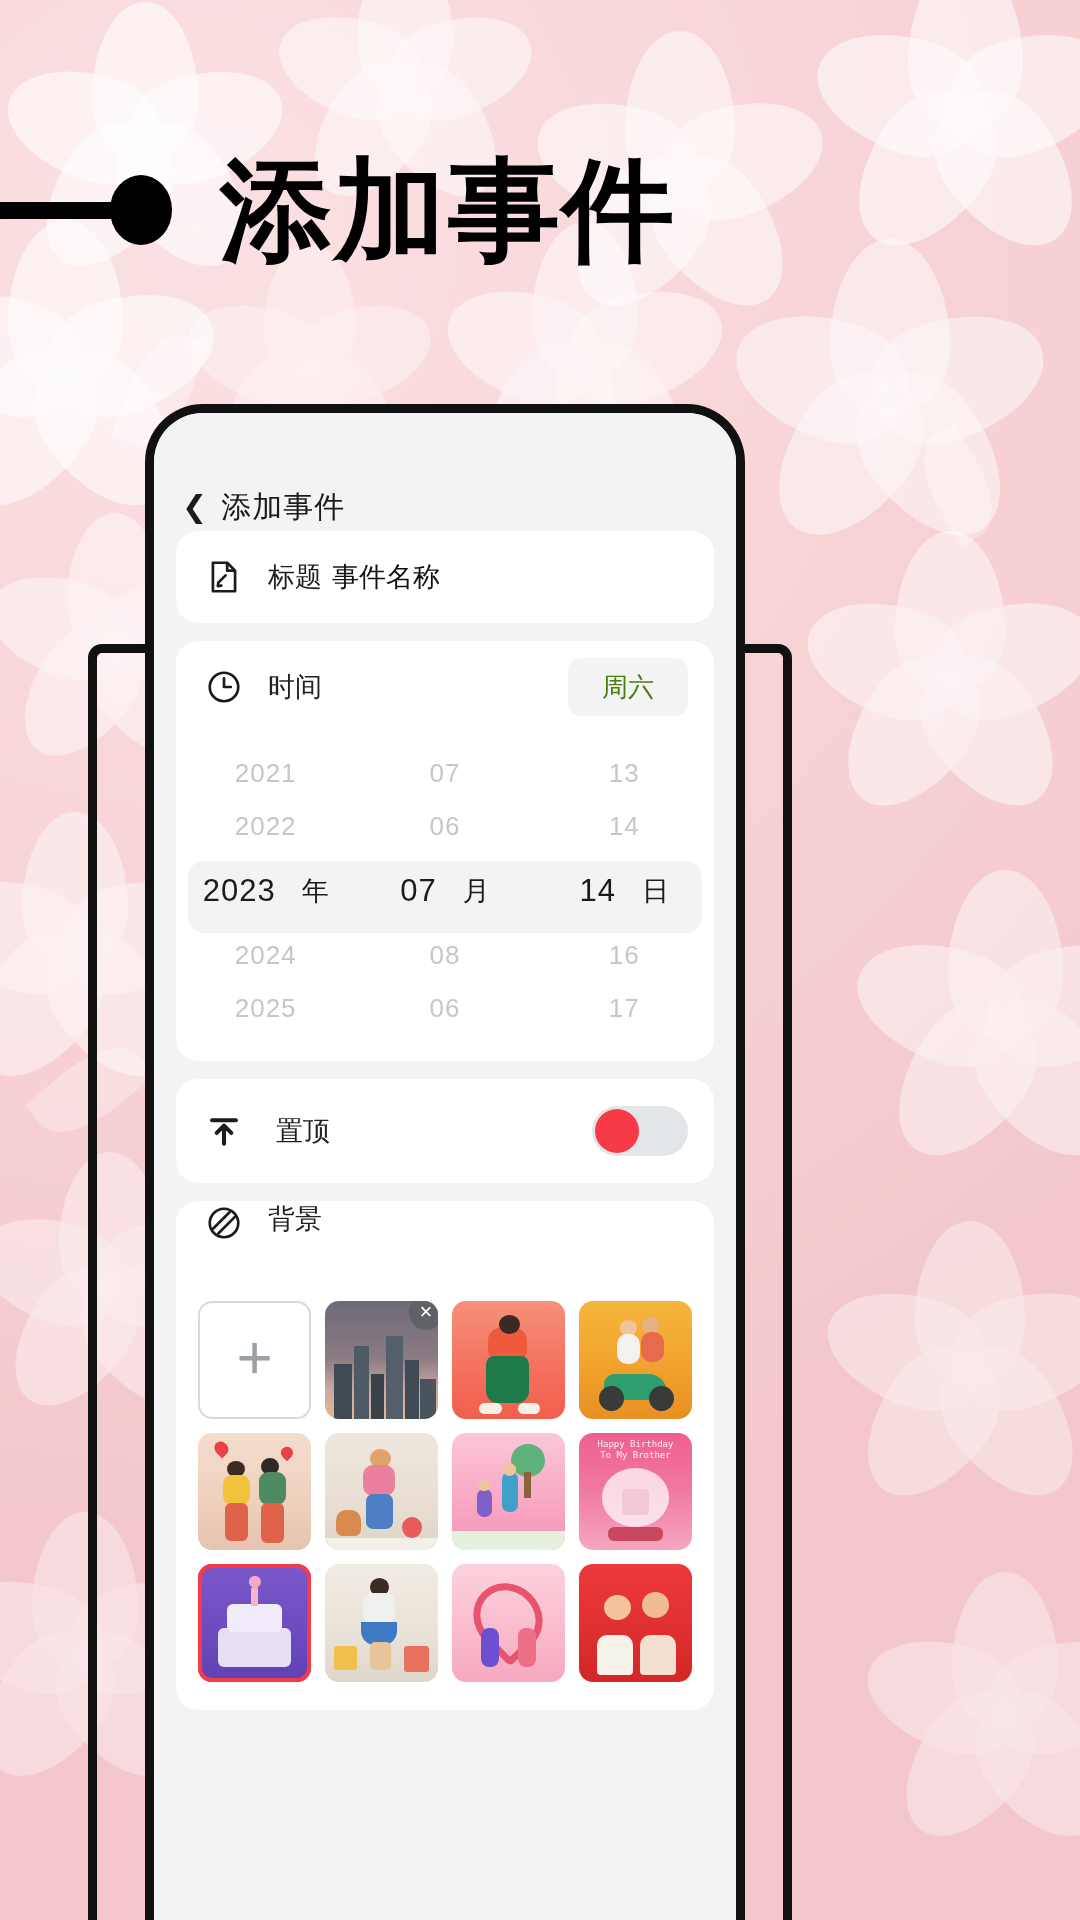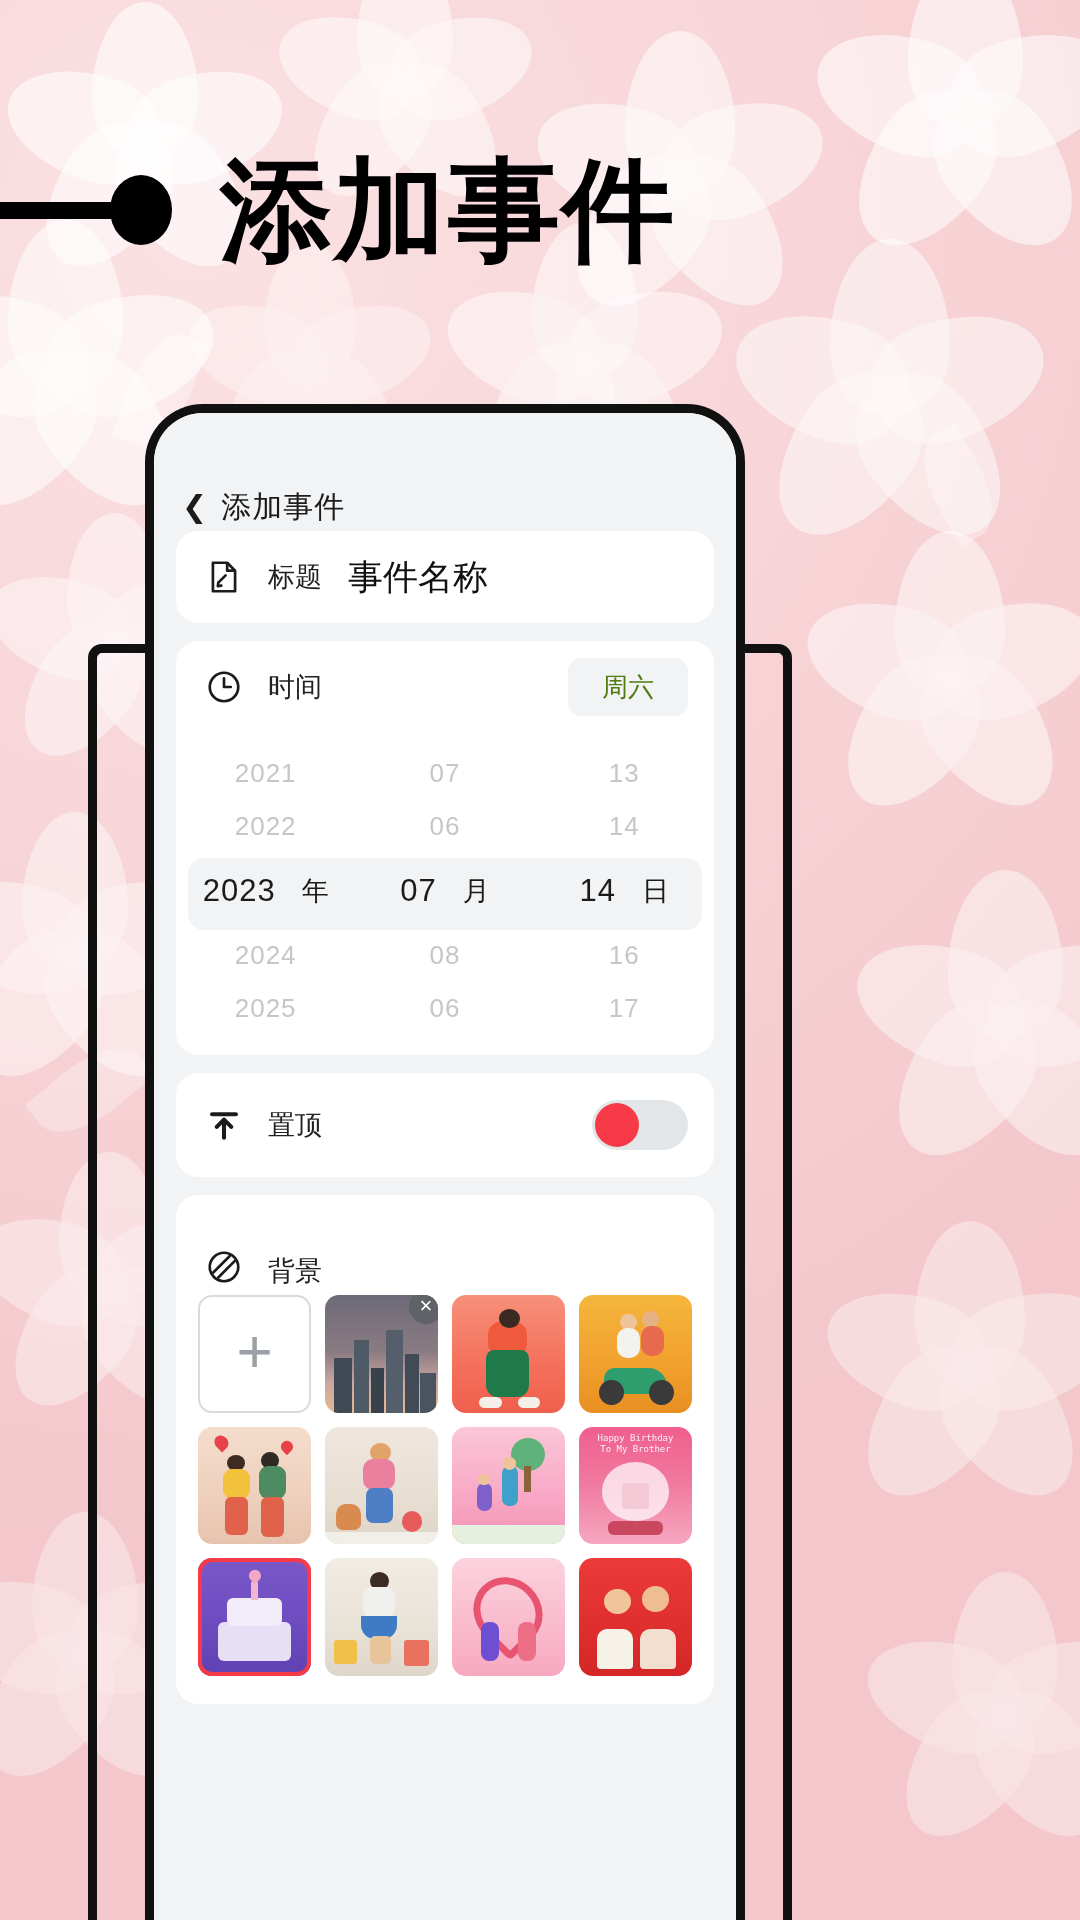"事件名称" .ph { font-size: 35px -> 27px; margin-left: 26px -> 10px }
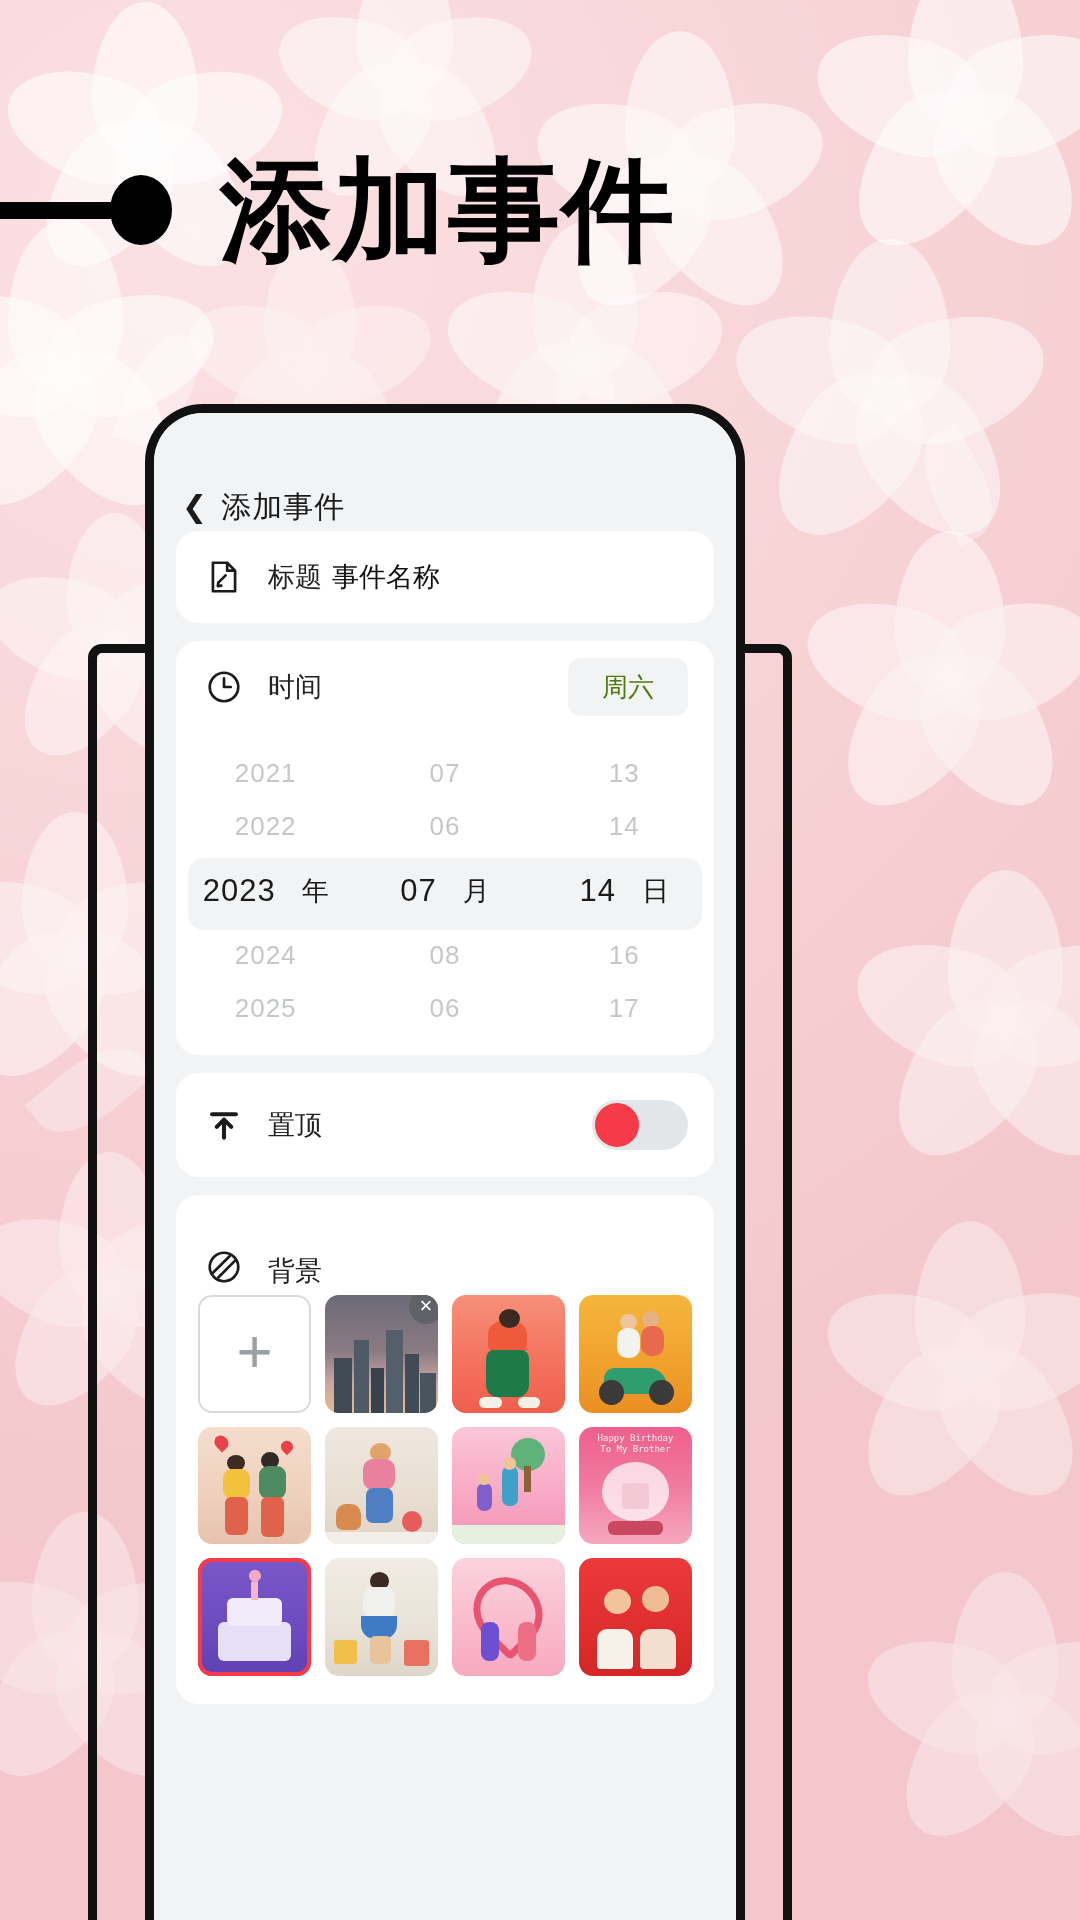"2021" #picker { padding: 14px 0 20px -> 14px 0 26px }
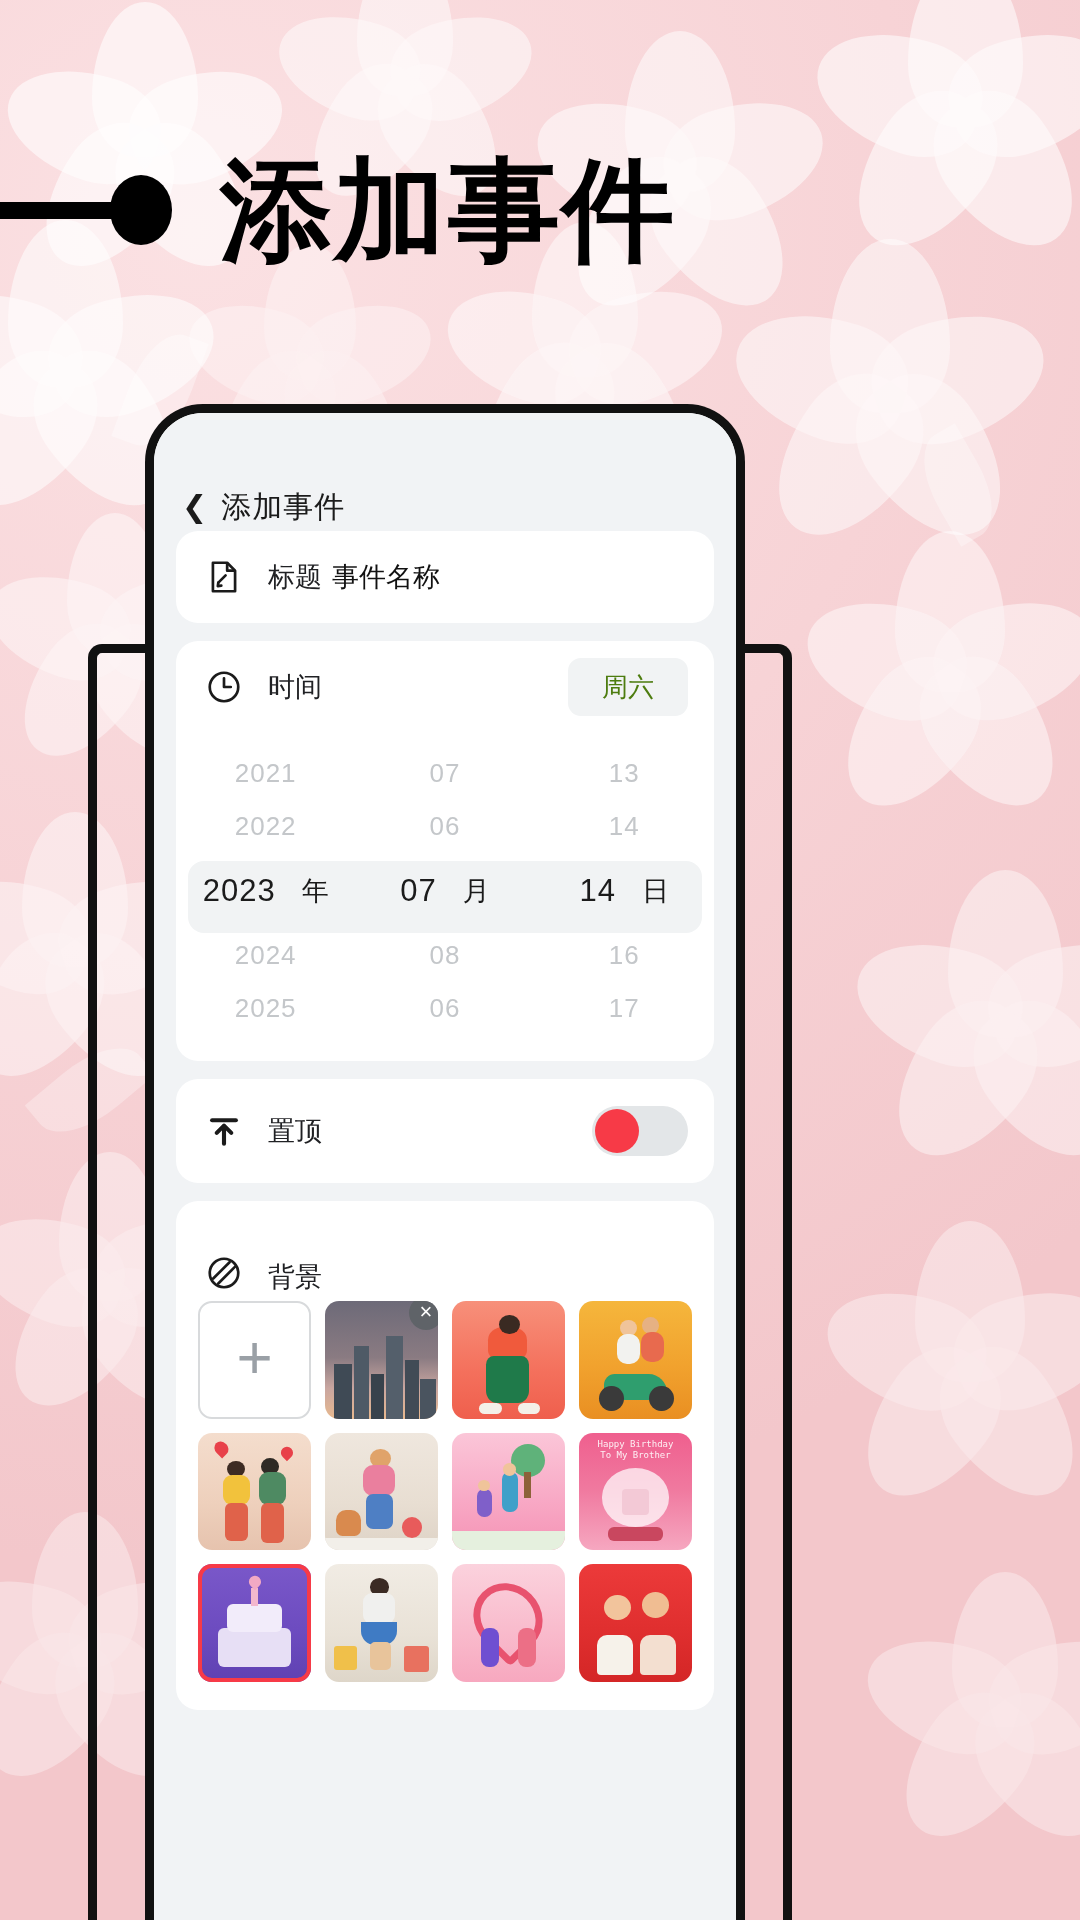"置顶" #pin-row { gap: none -> 8px }
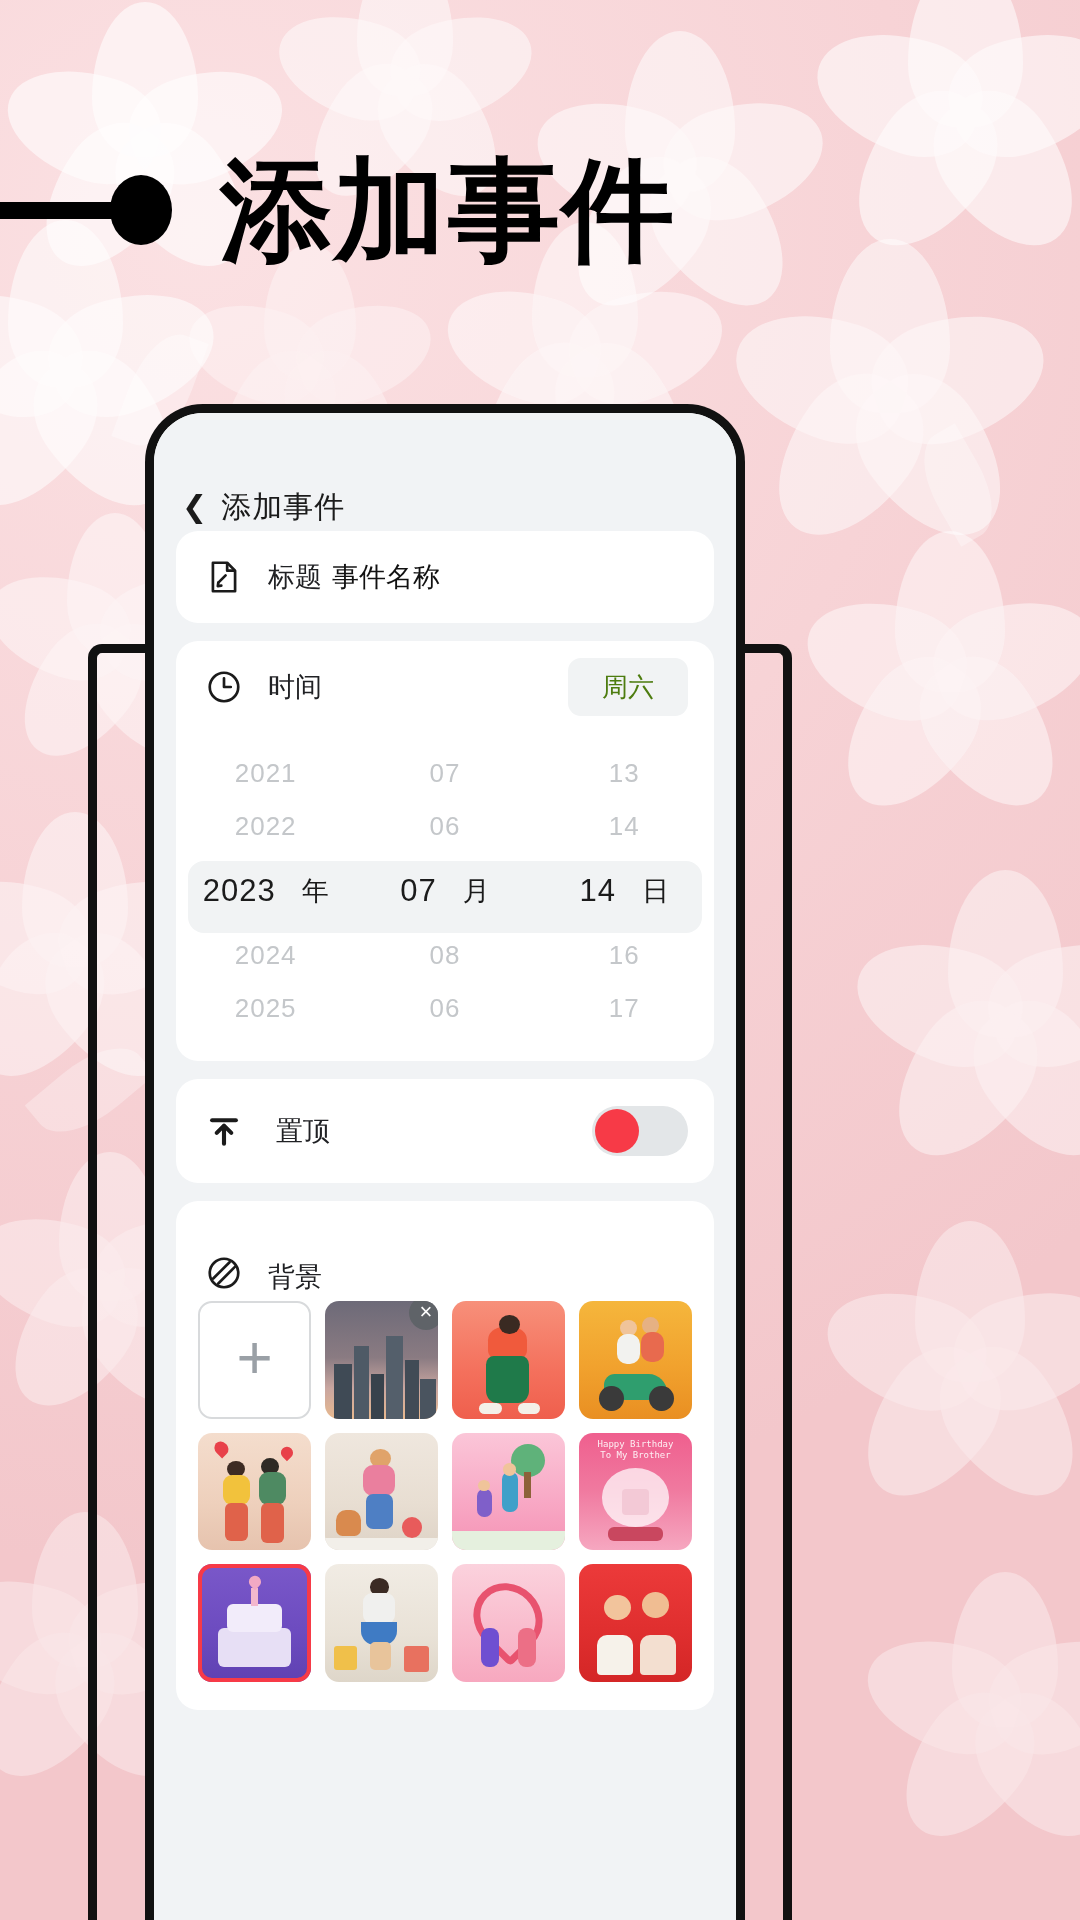"背景" #bg-head { align-items: flex-end -> flex-start }
